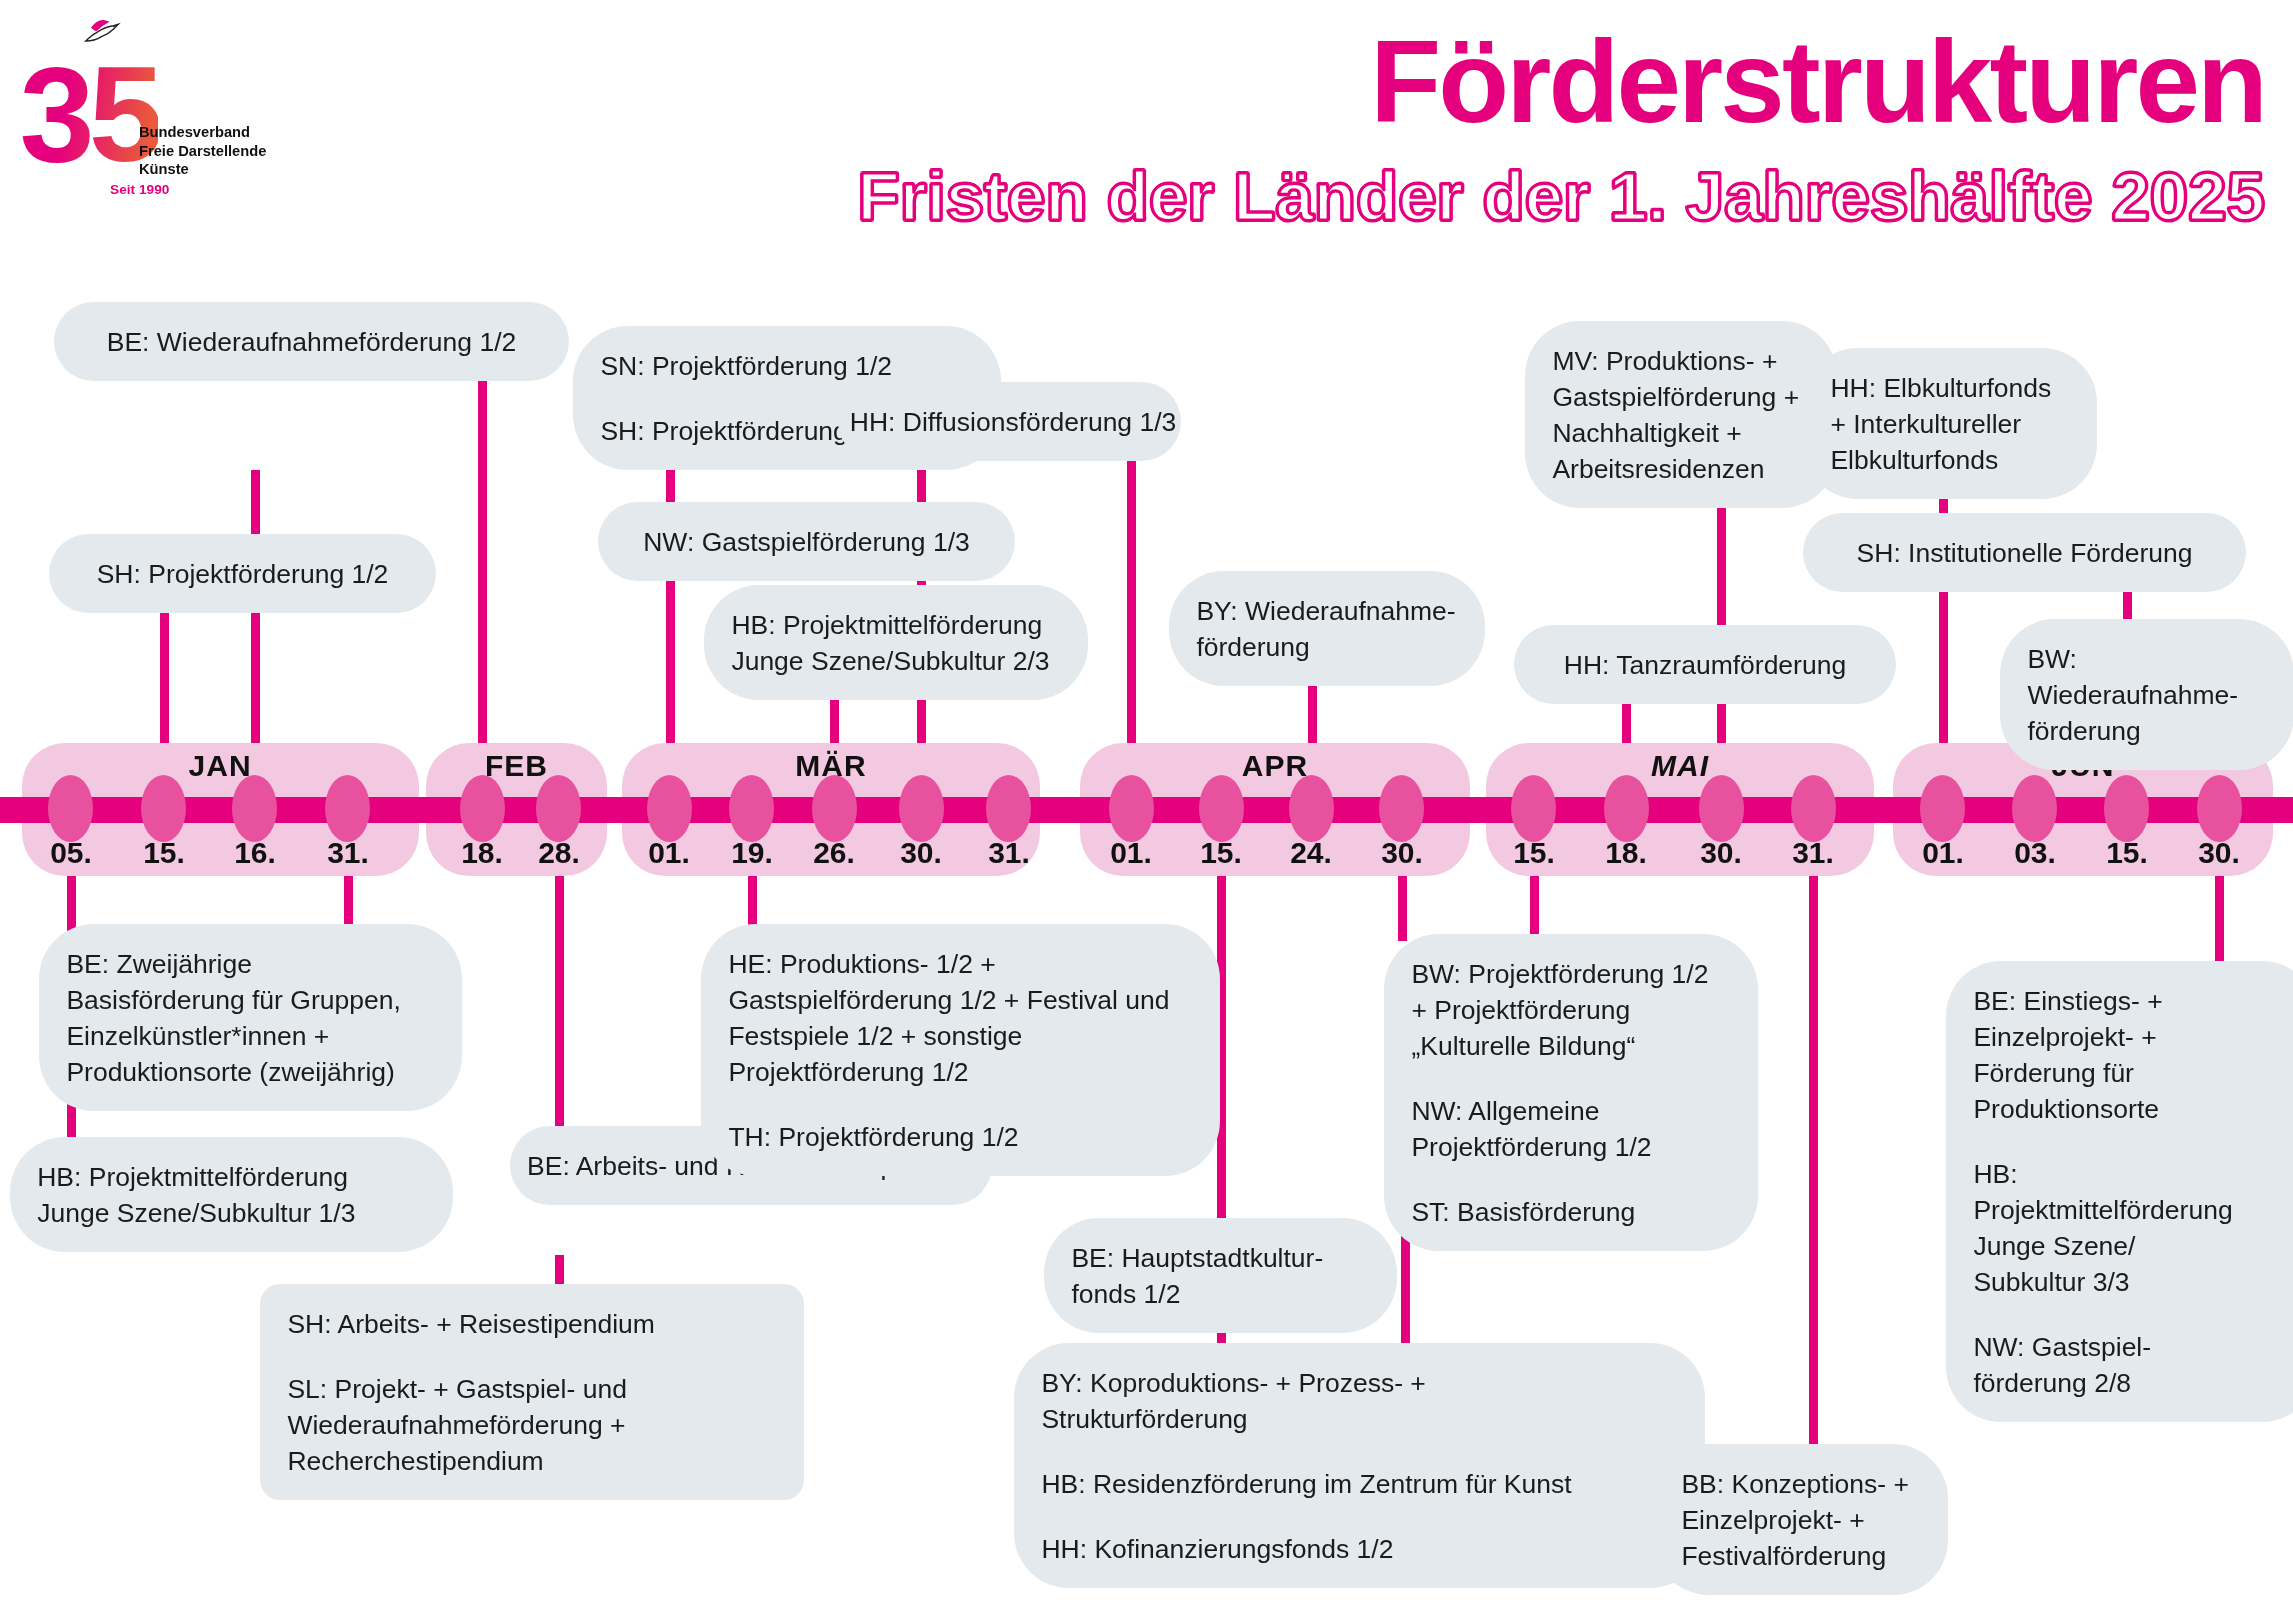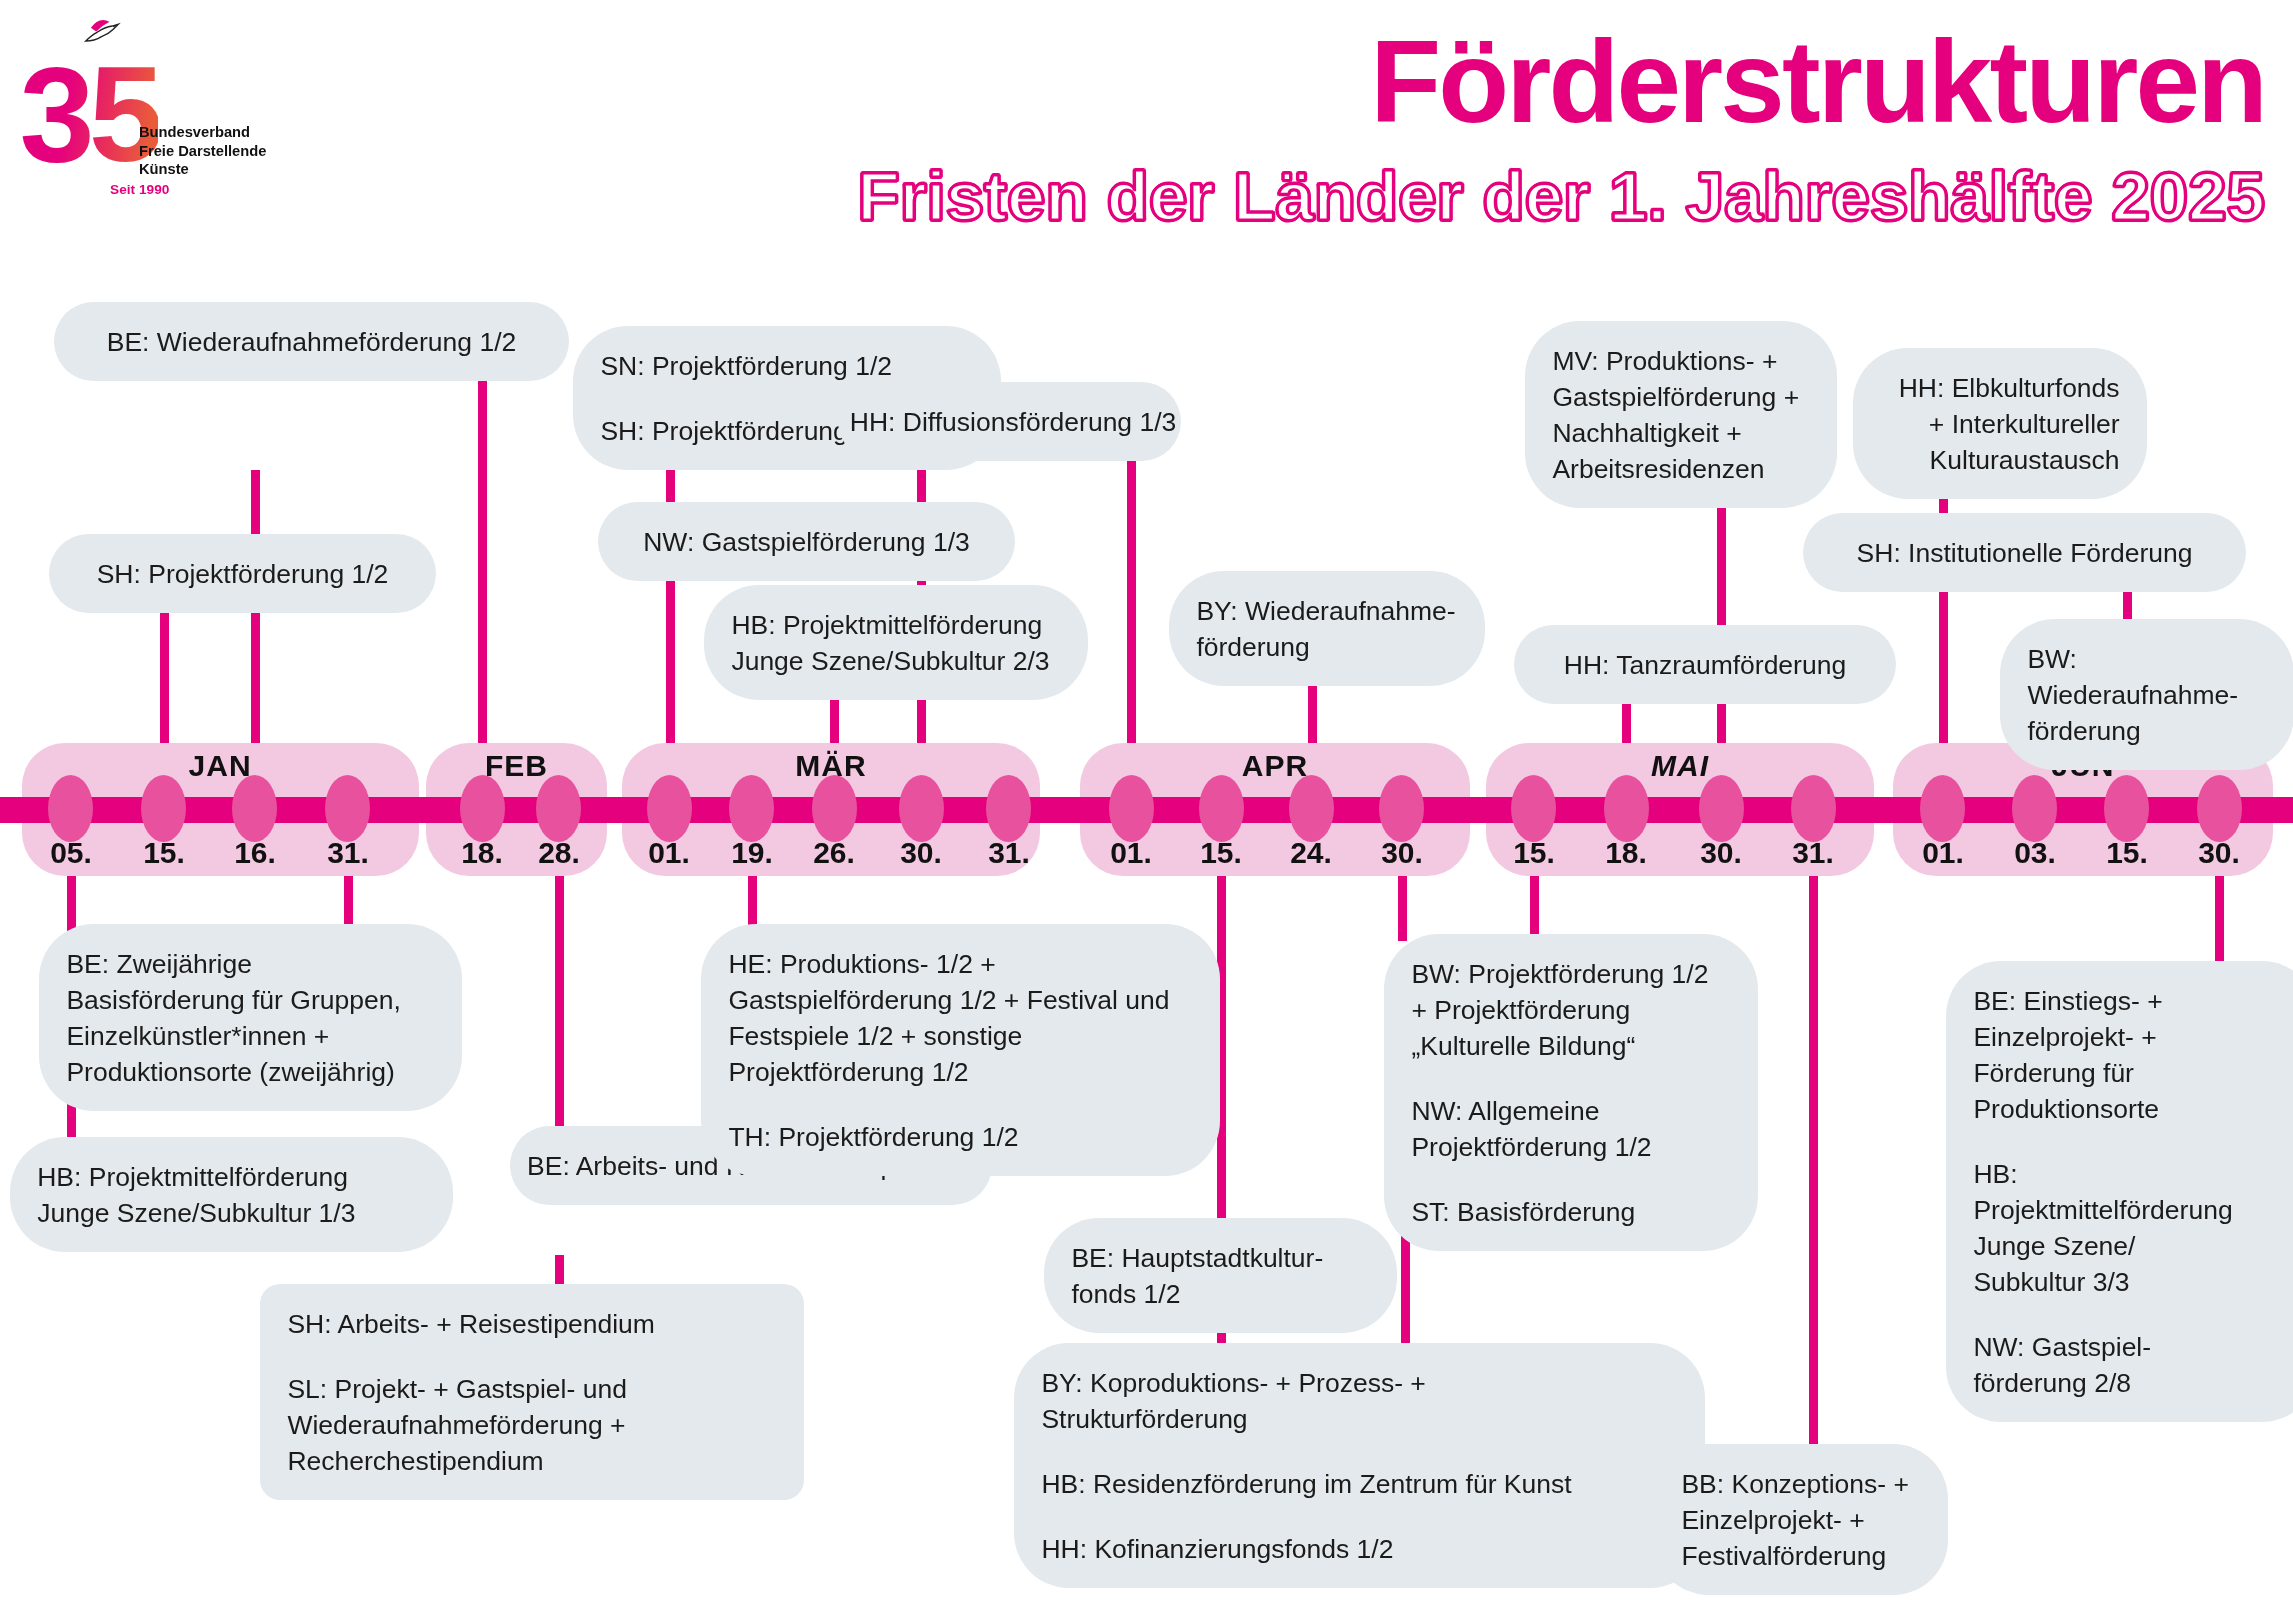"HH: Elbkulturfonds" div.bubble { left: 1853px -> 1803px; text-align: right -> none }
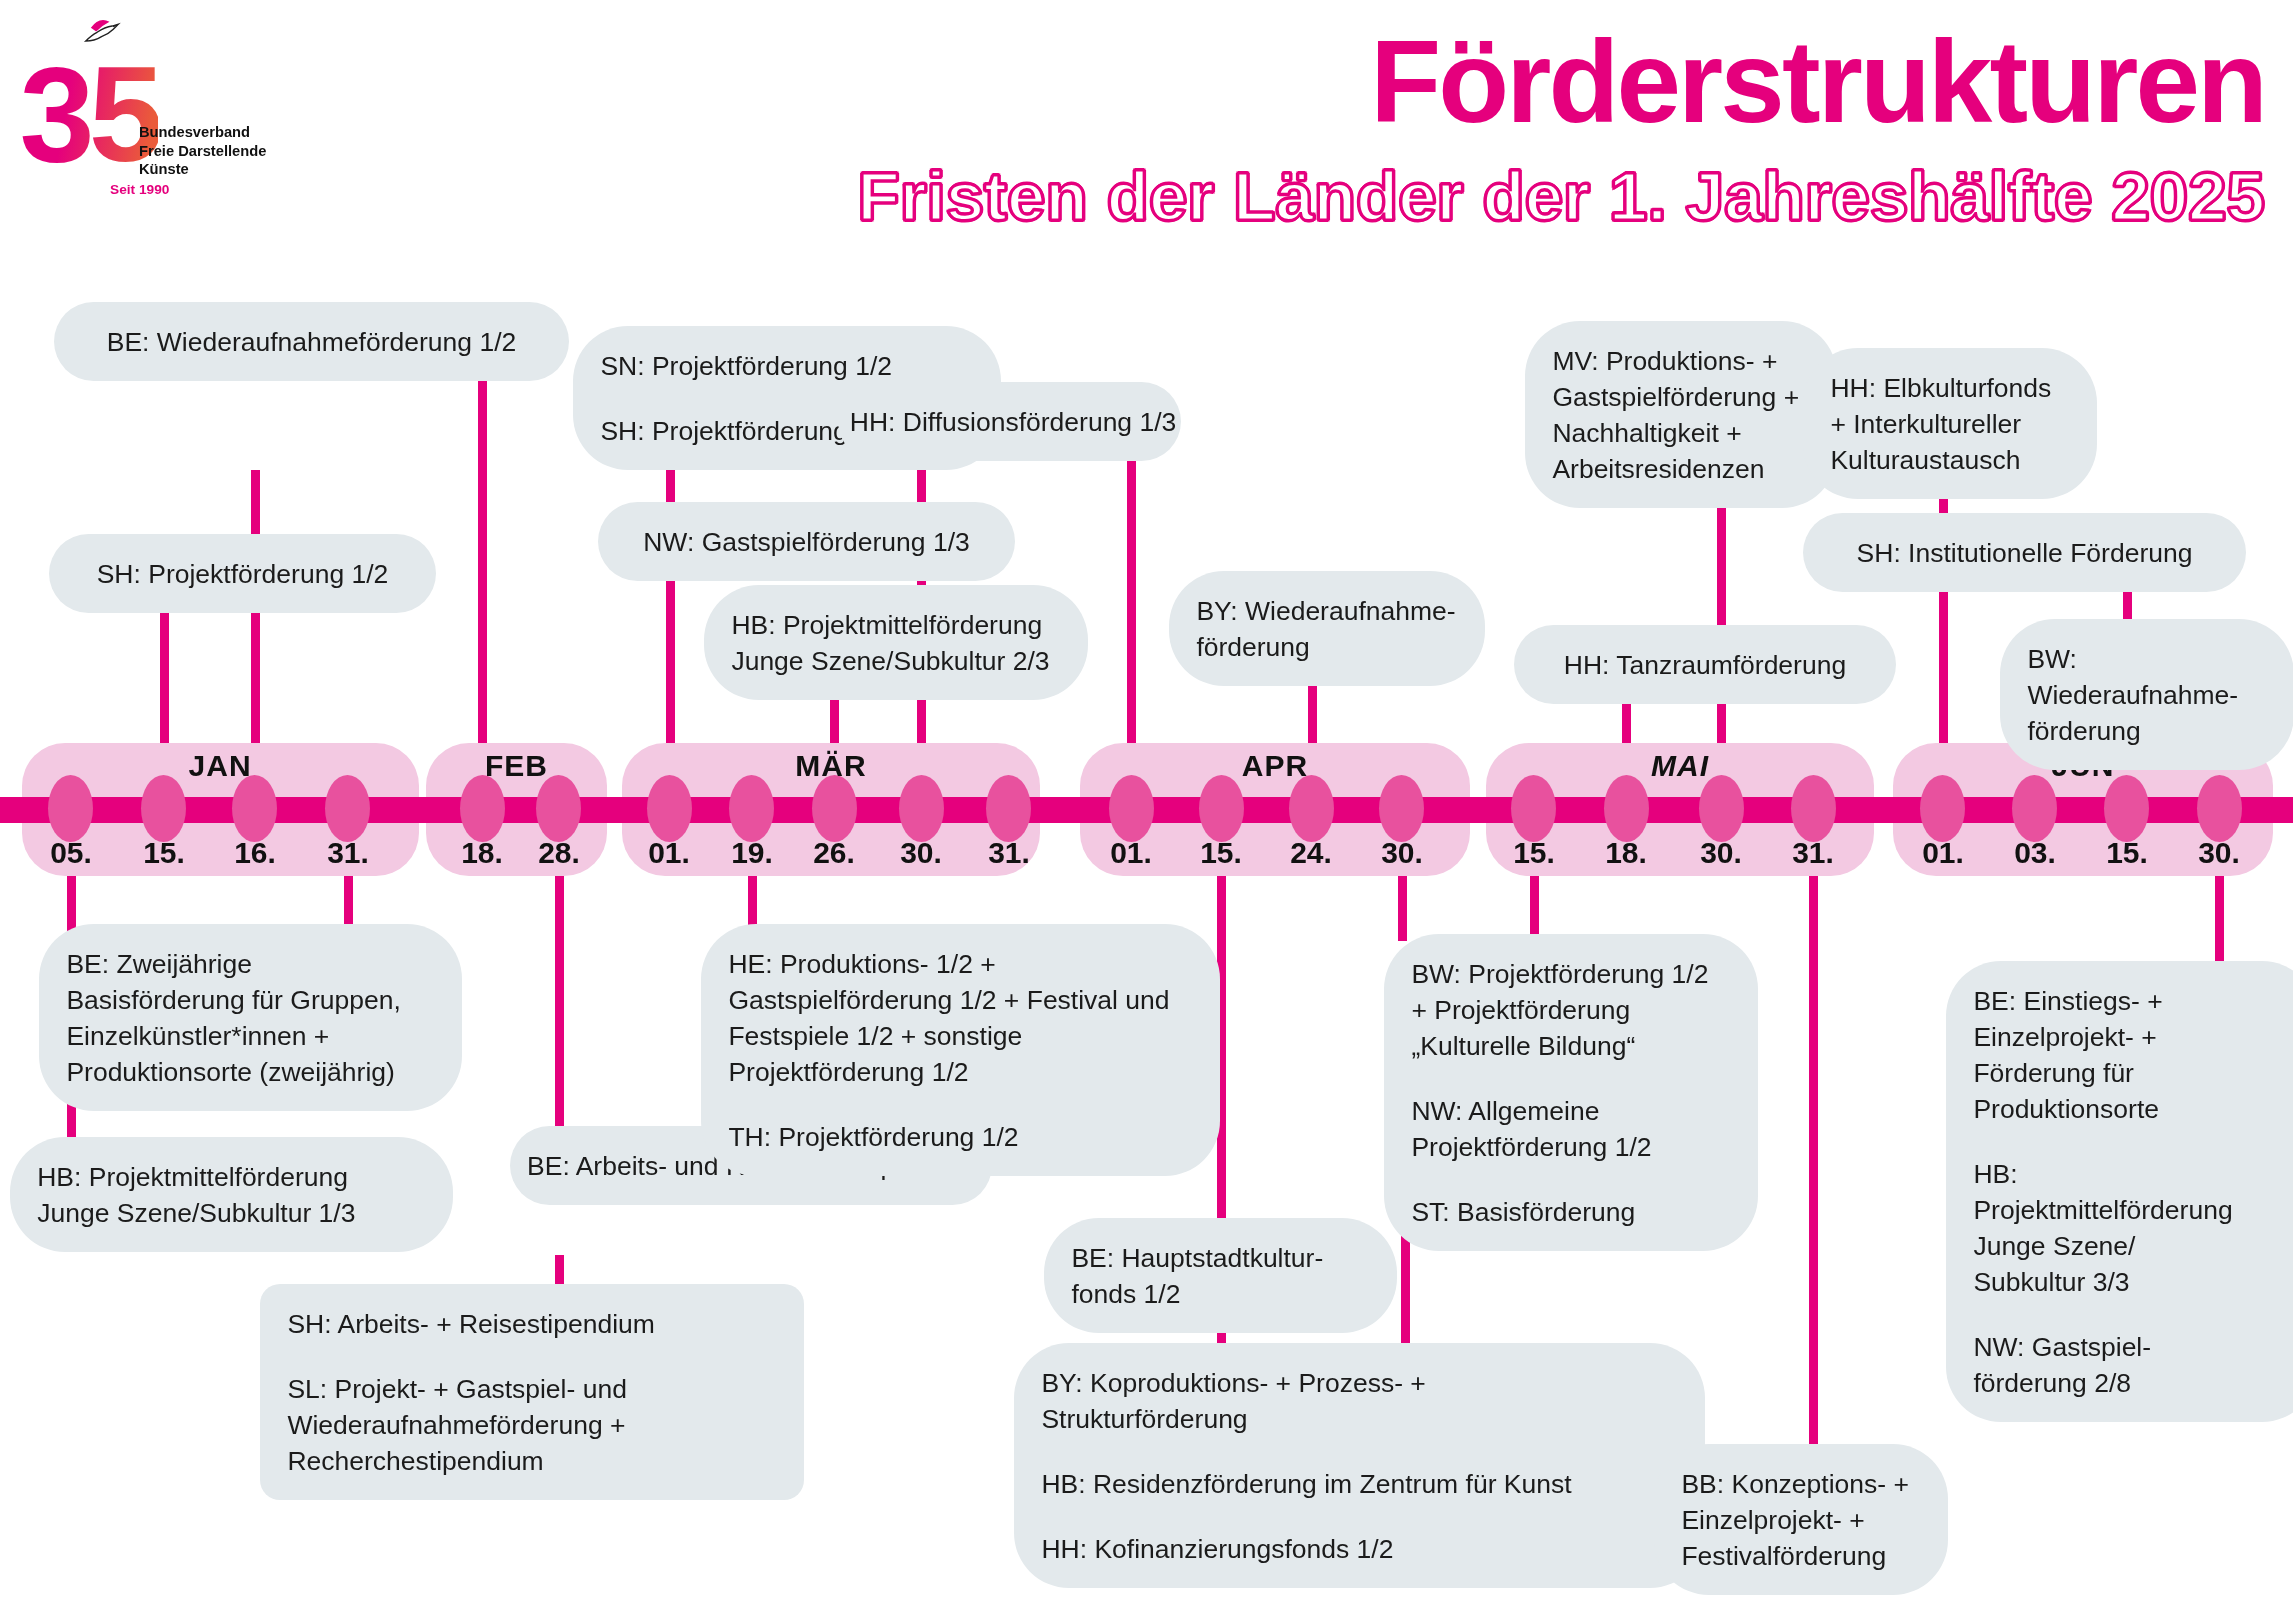"Kulturaustausch" div.bline { text: Kulturaustausch -> Elbkulturfonds }
